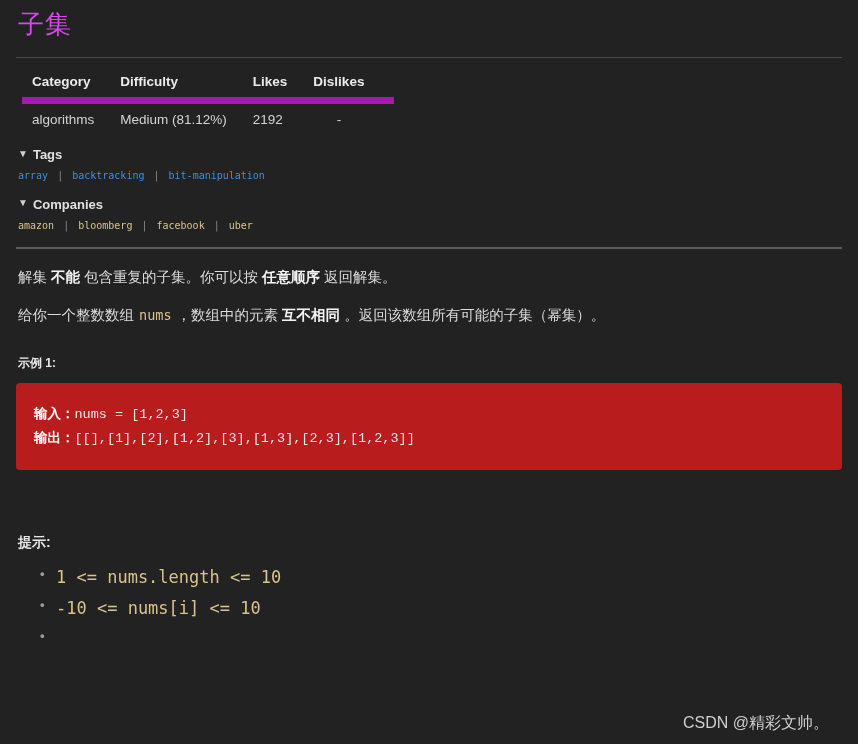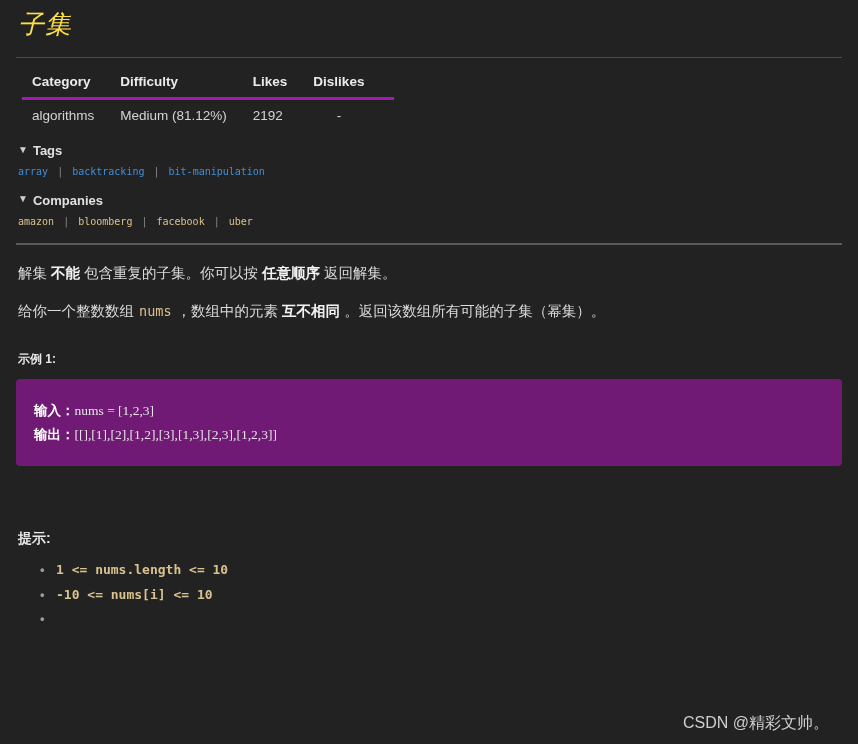"子集" .title { color: #fde047 -> #d946ef; font-style: italic -> none }
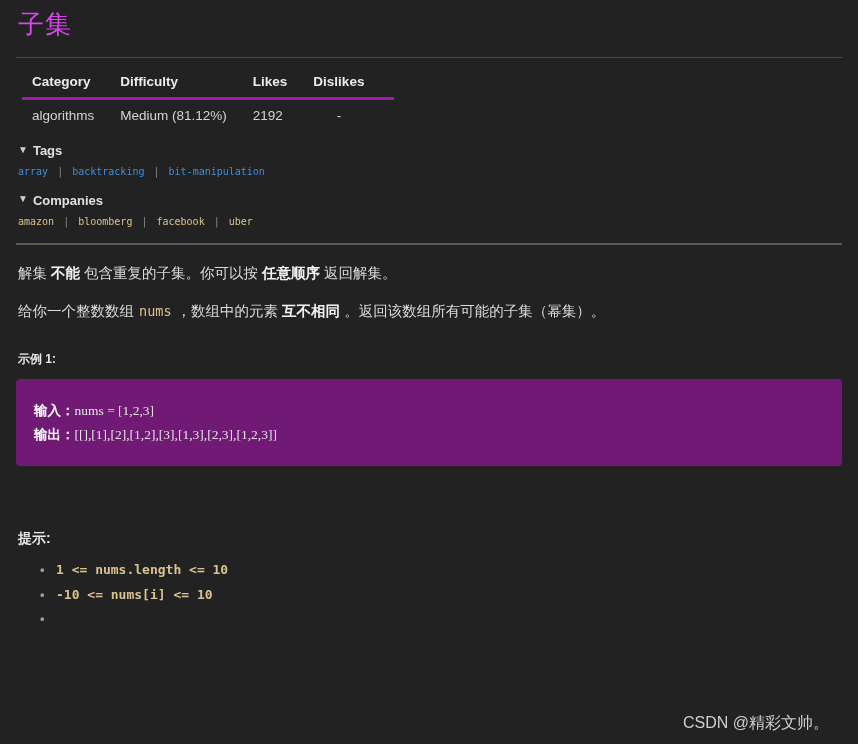"Category" .meta-table th { border-bottom: 3px solid #a21caf -> 7px solid #a21caf }
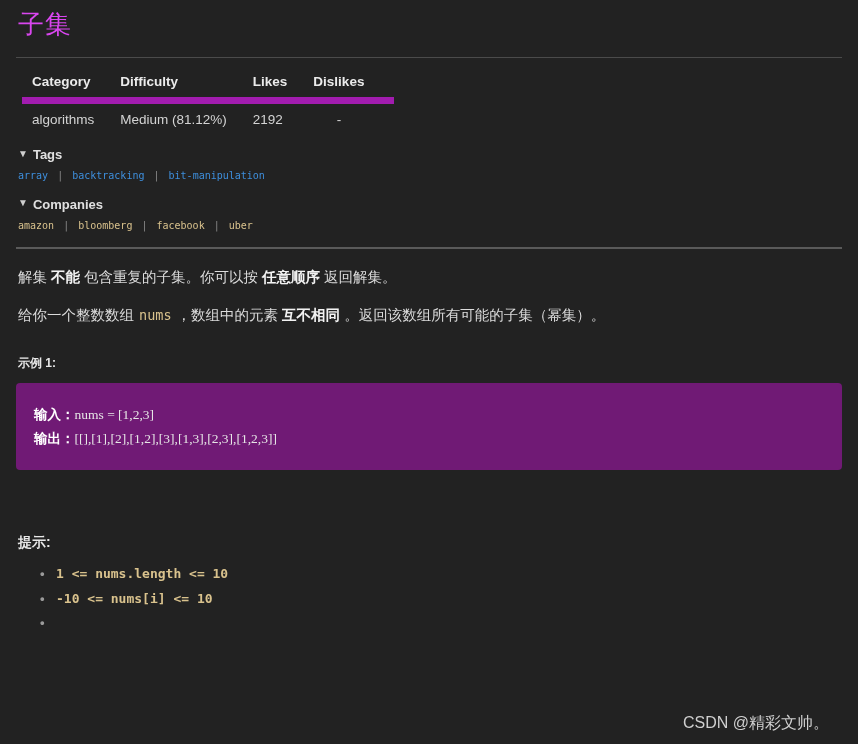"输入：nums = [1,2,3]" pre.code-block { background: #701a75 -> #b91c1c; font-family: Liberation Serif, serif -> Liberation Mono, monospace }
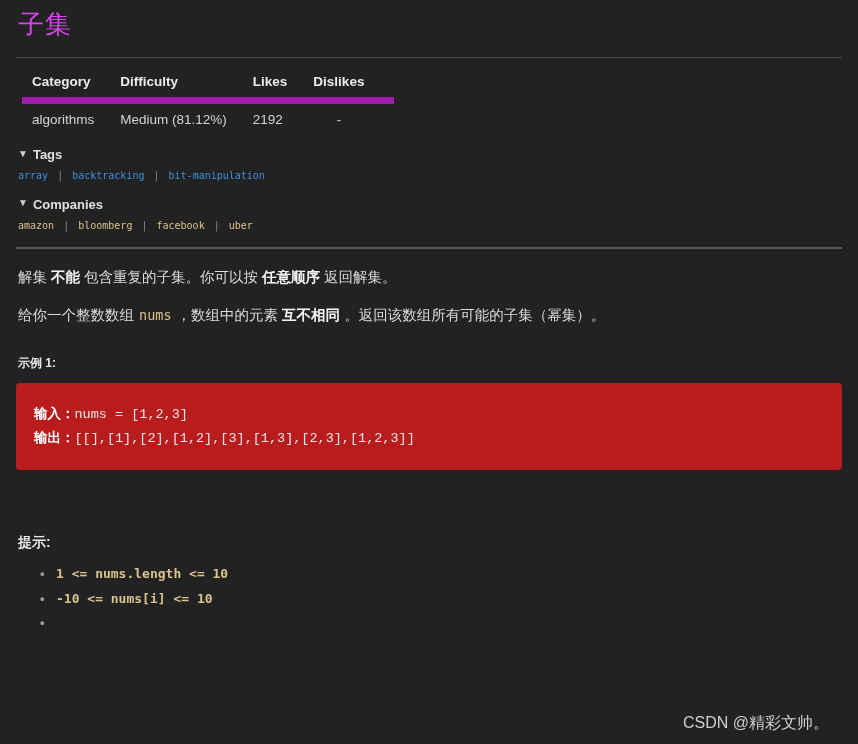"1 <= nums.length <= 10" ul.hints code { font-size: 13px -> 17px; font-weight: bold -> normal }
